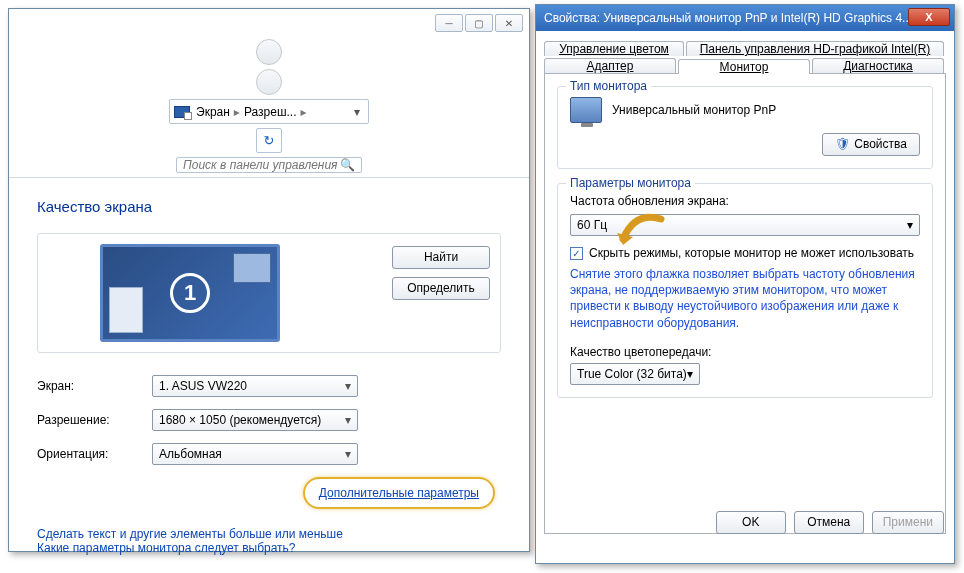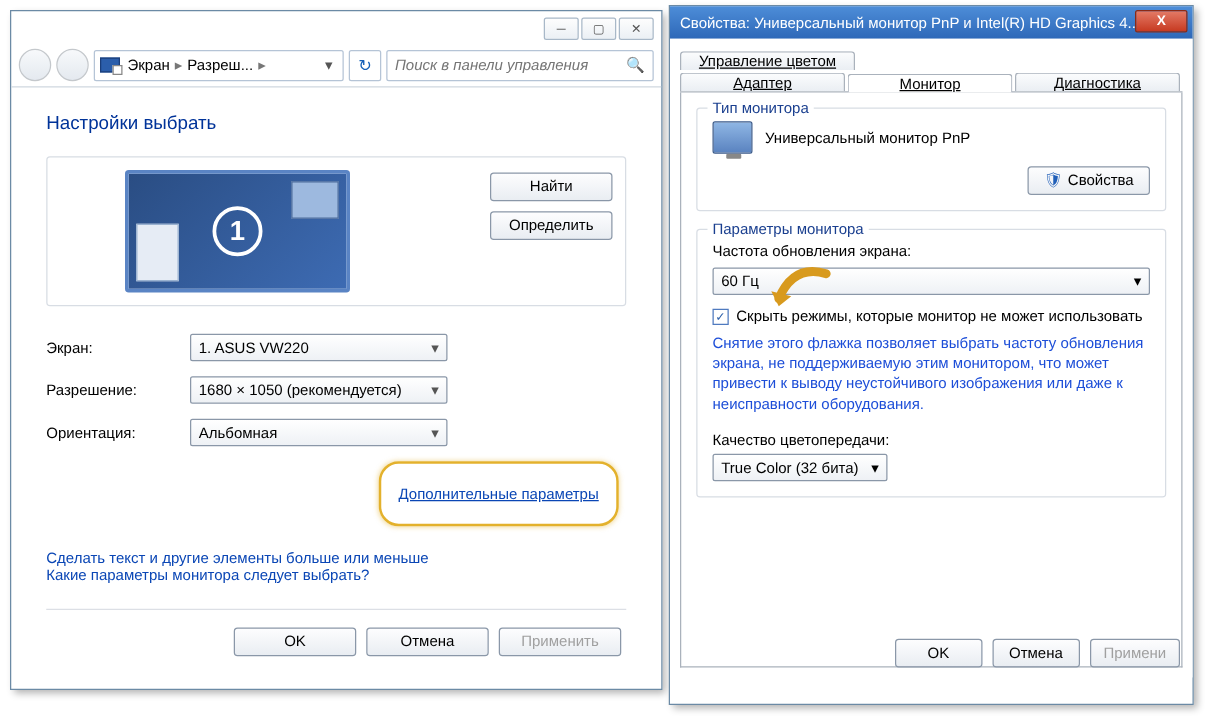"Панель управления HD-графикой Intel(R)" div.tab { html: none -> <div>Панель управления HD-графикой Intel(R)</div> }
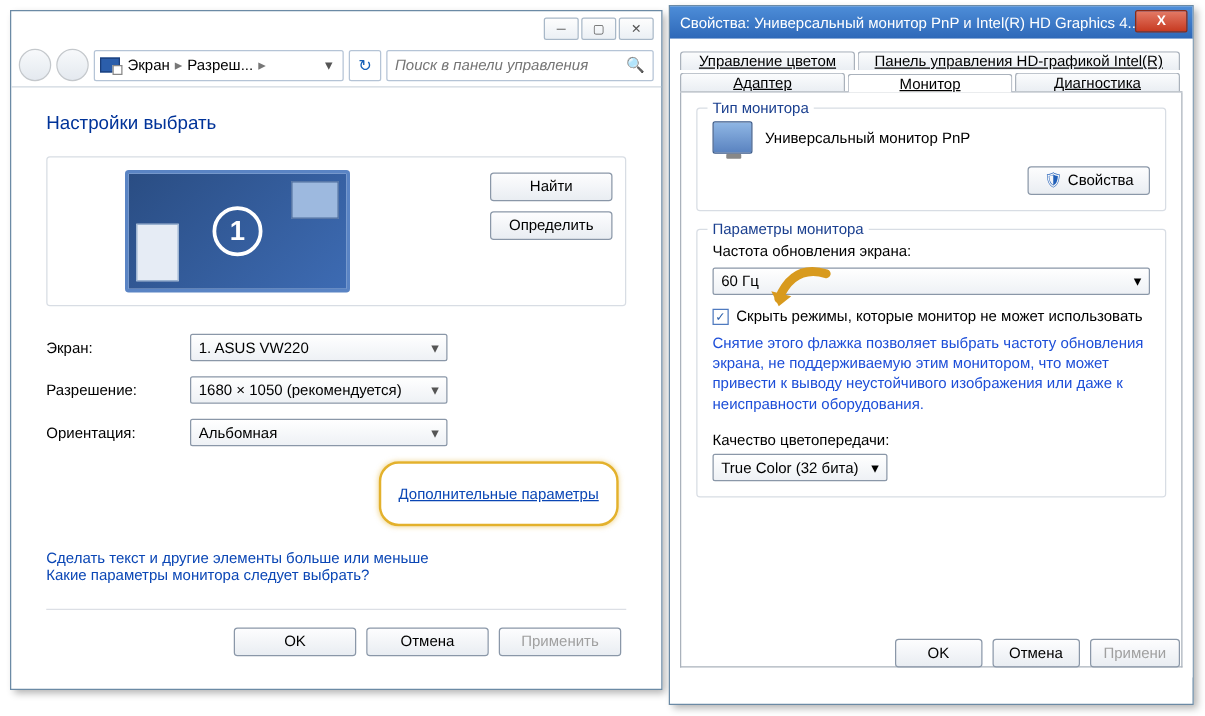"Экран" .nav-row { flex-direction: none -> column }
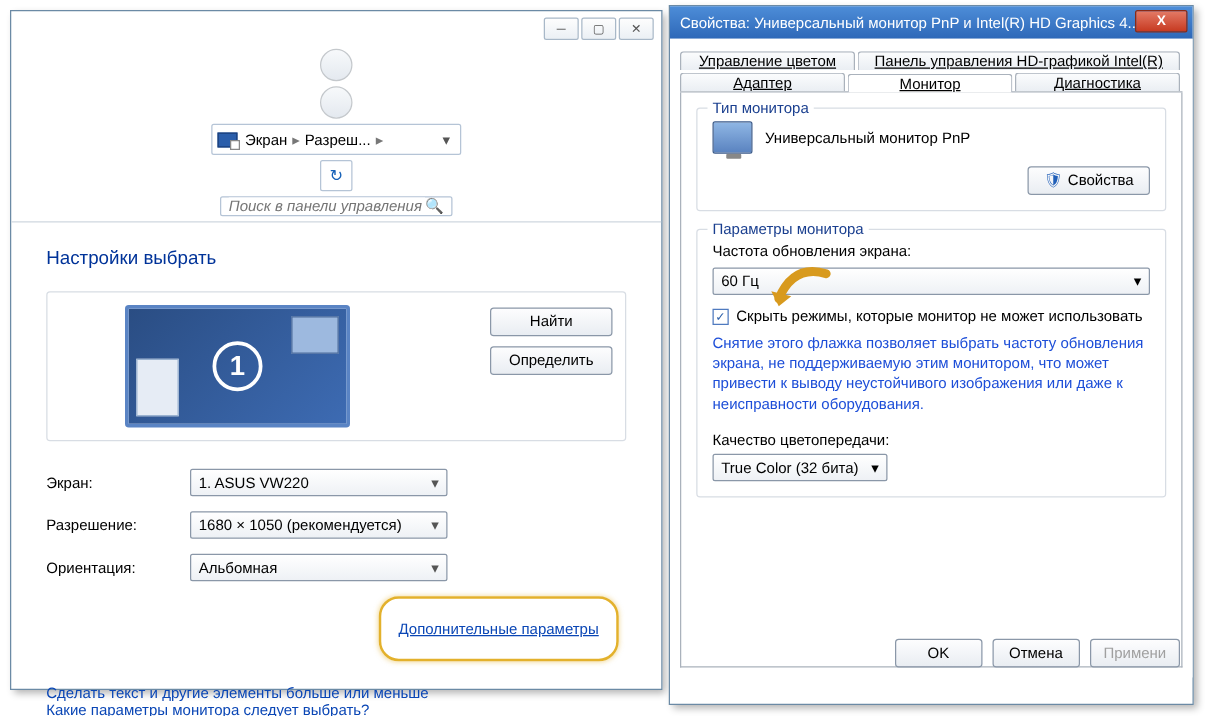"Настройки выбрать" h2.page-title { text: Настройки выбрать -> Качество экрана }
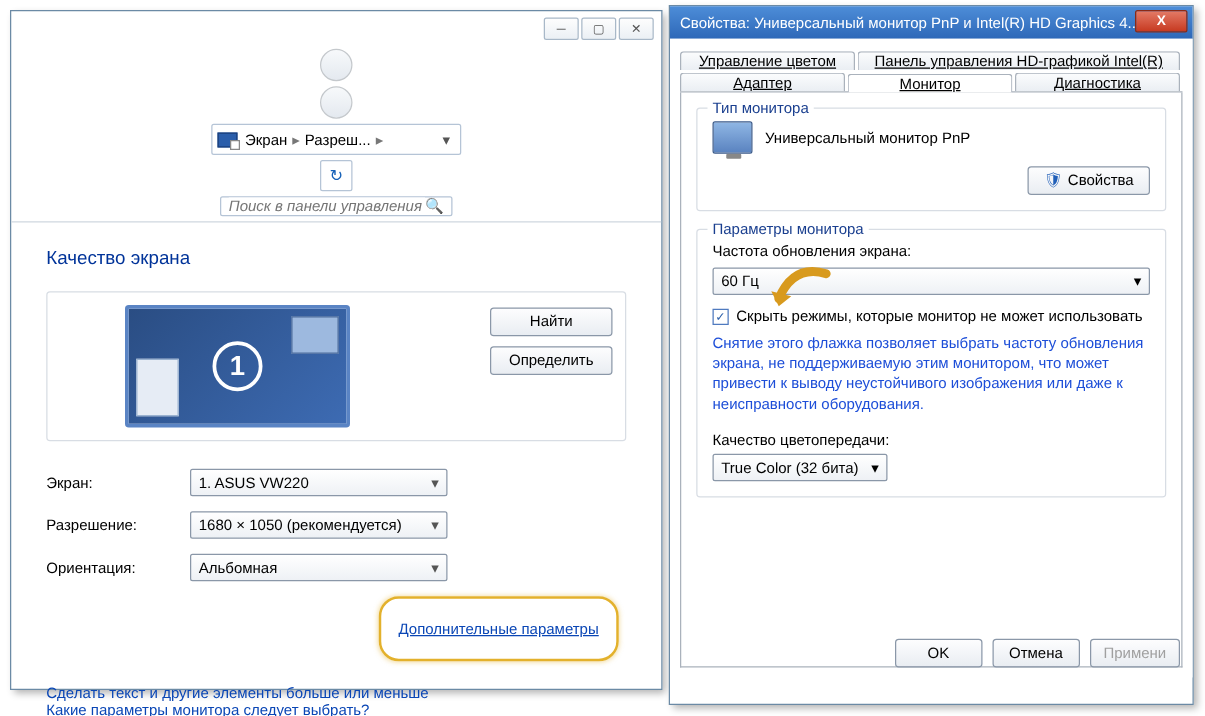"True Color (32 бита)" .small-select { width: 140px -> 130px }
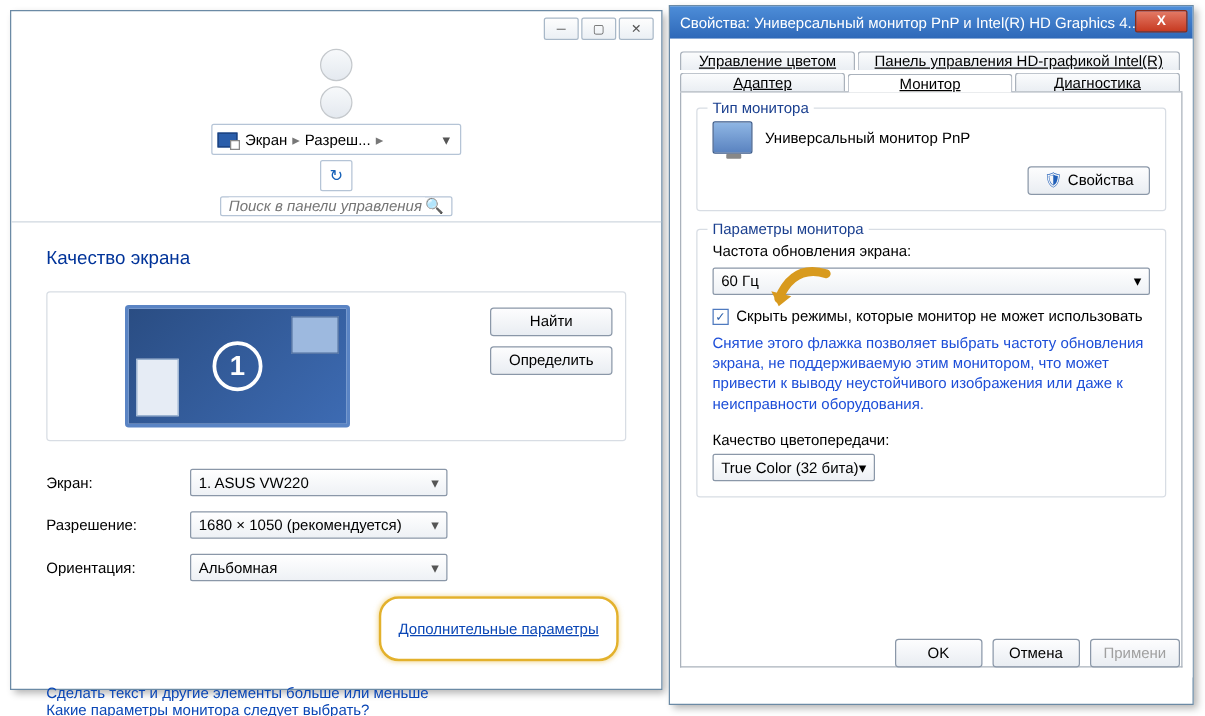"Дополнительные параметры" .highlight-oval { padding: 17px 14px -> 7px 14px }
